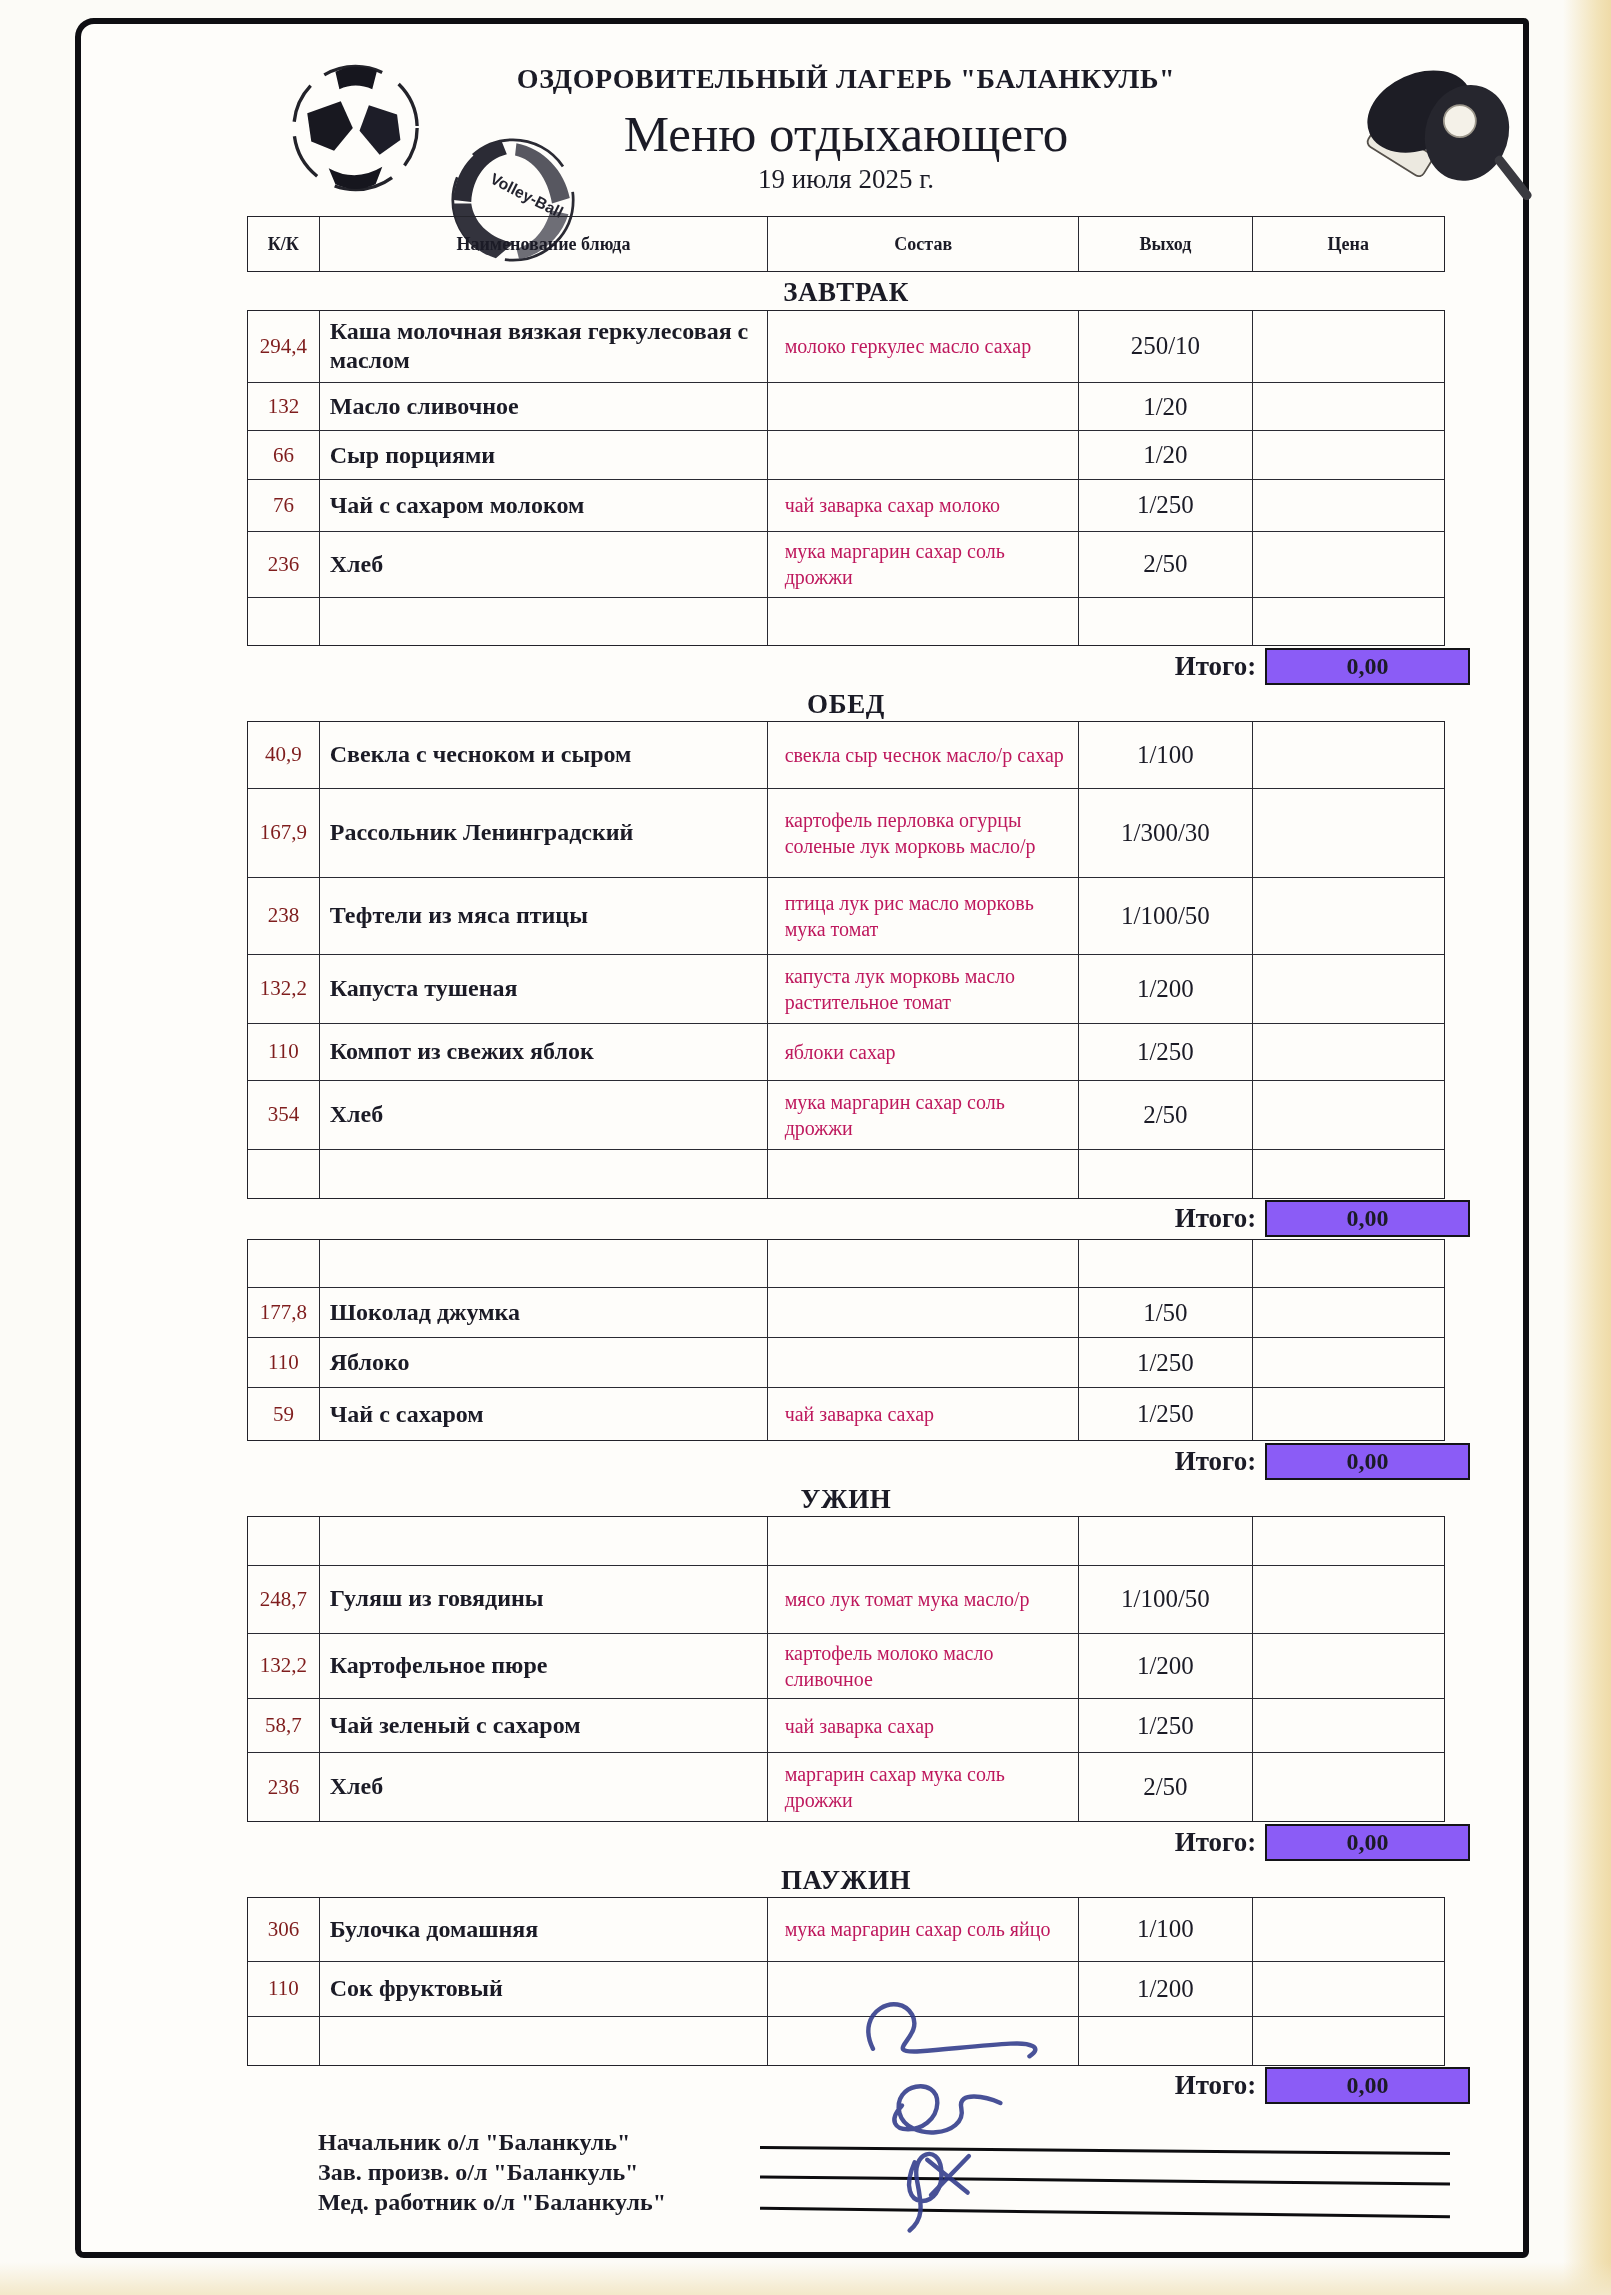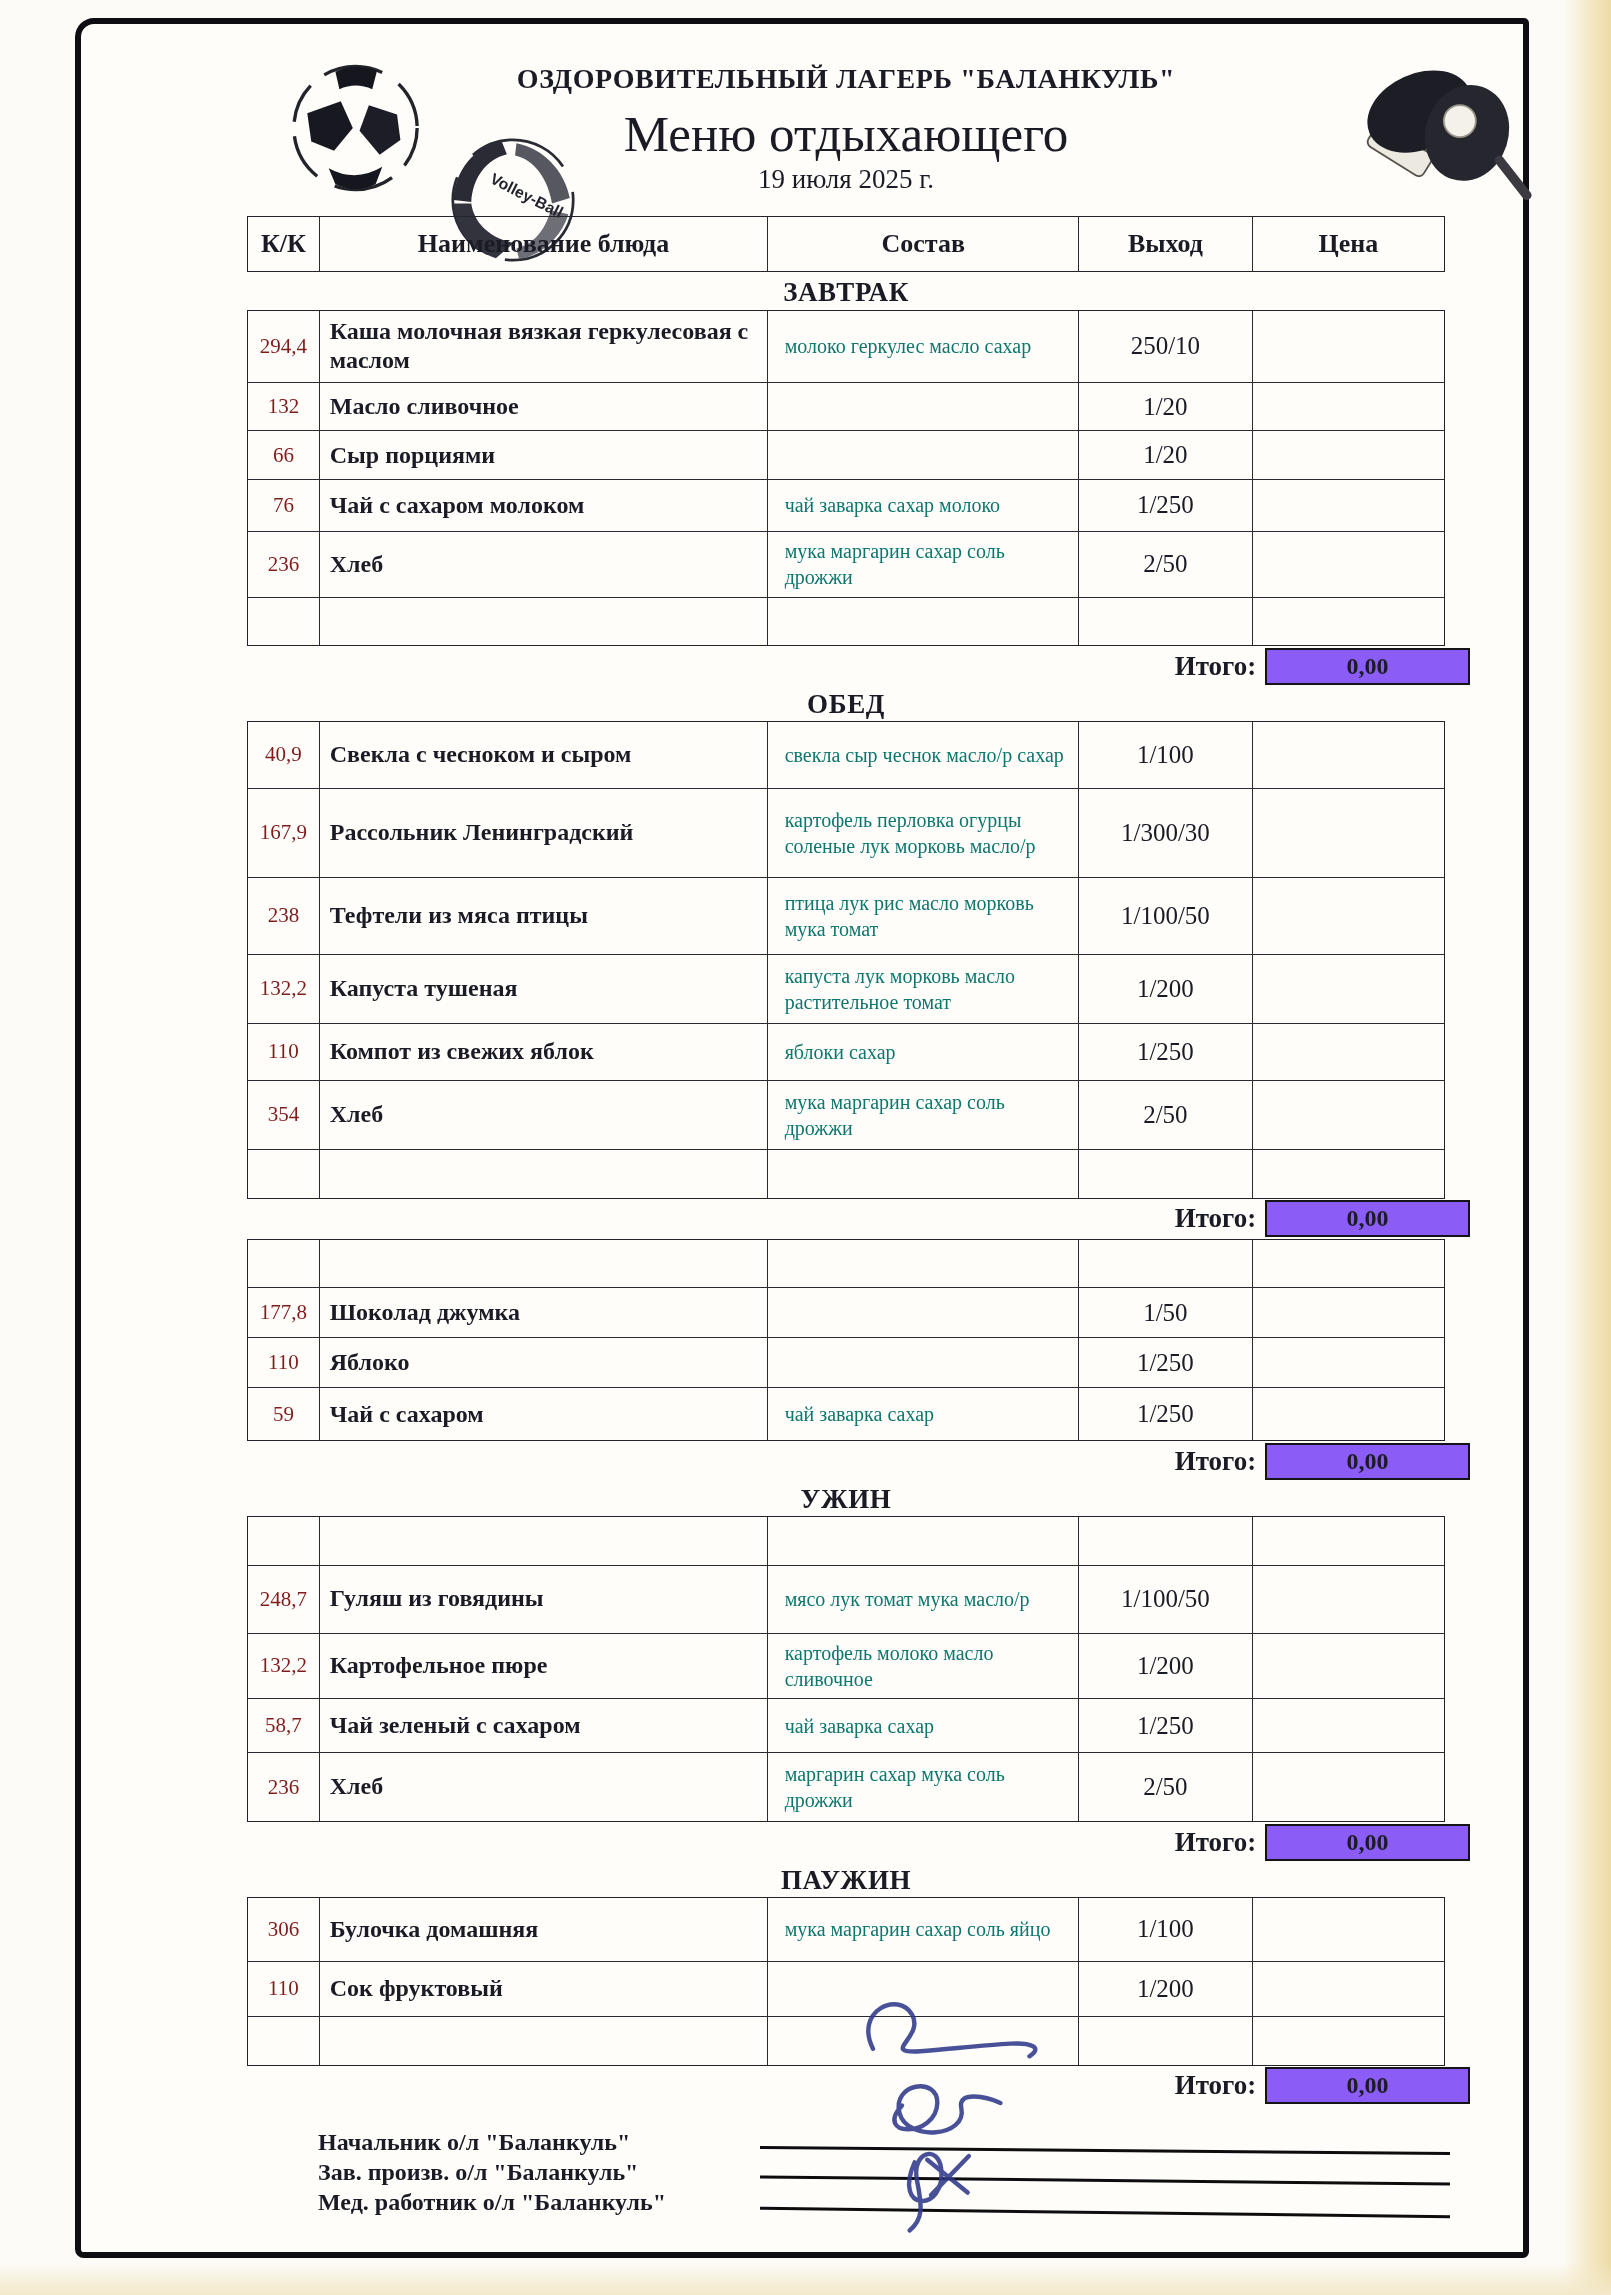"К/К" .head .cell { font-size: 26px -> 18px }
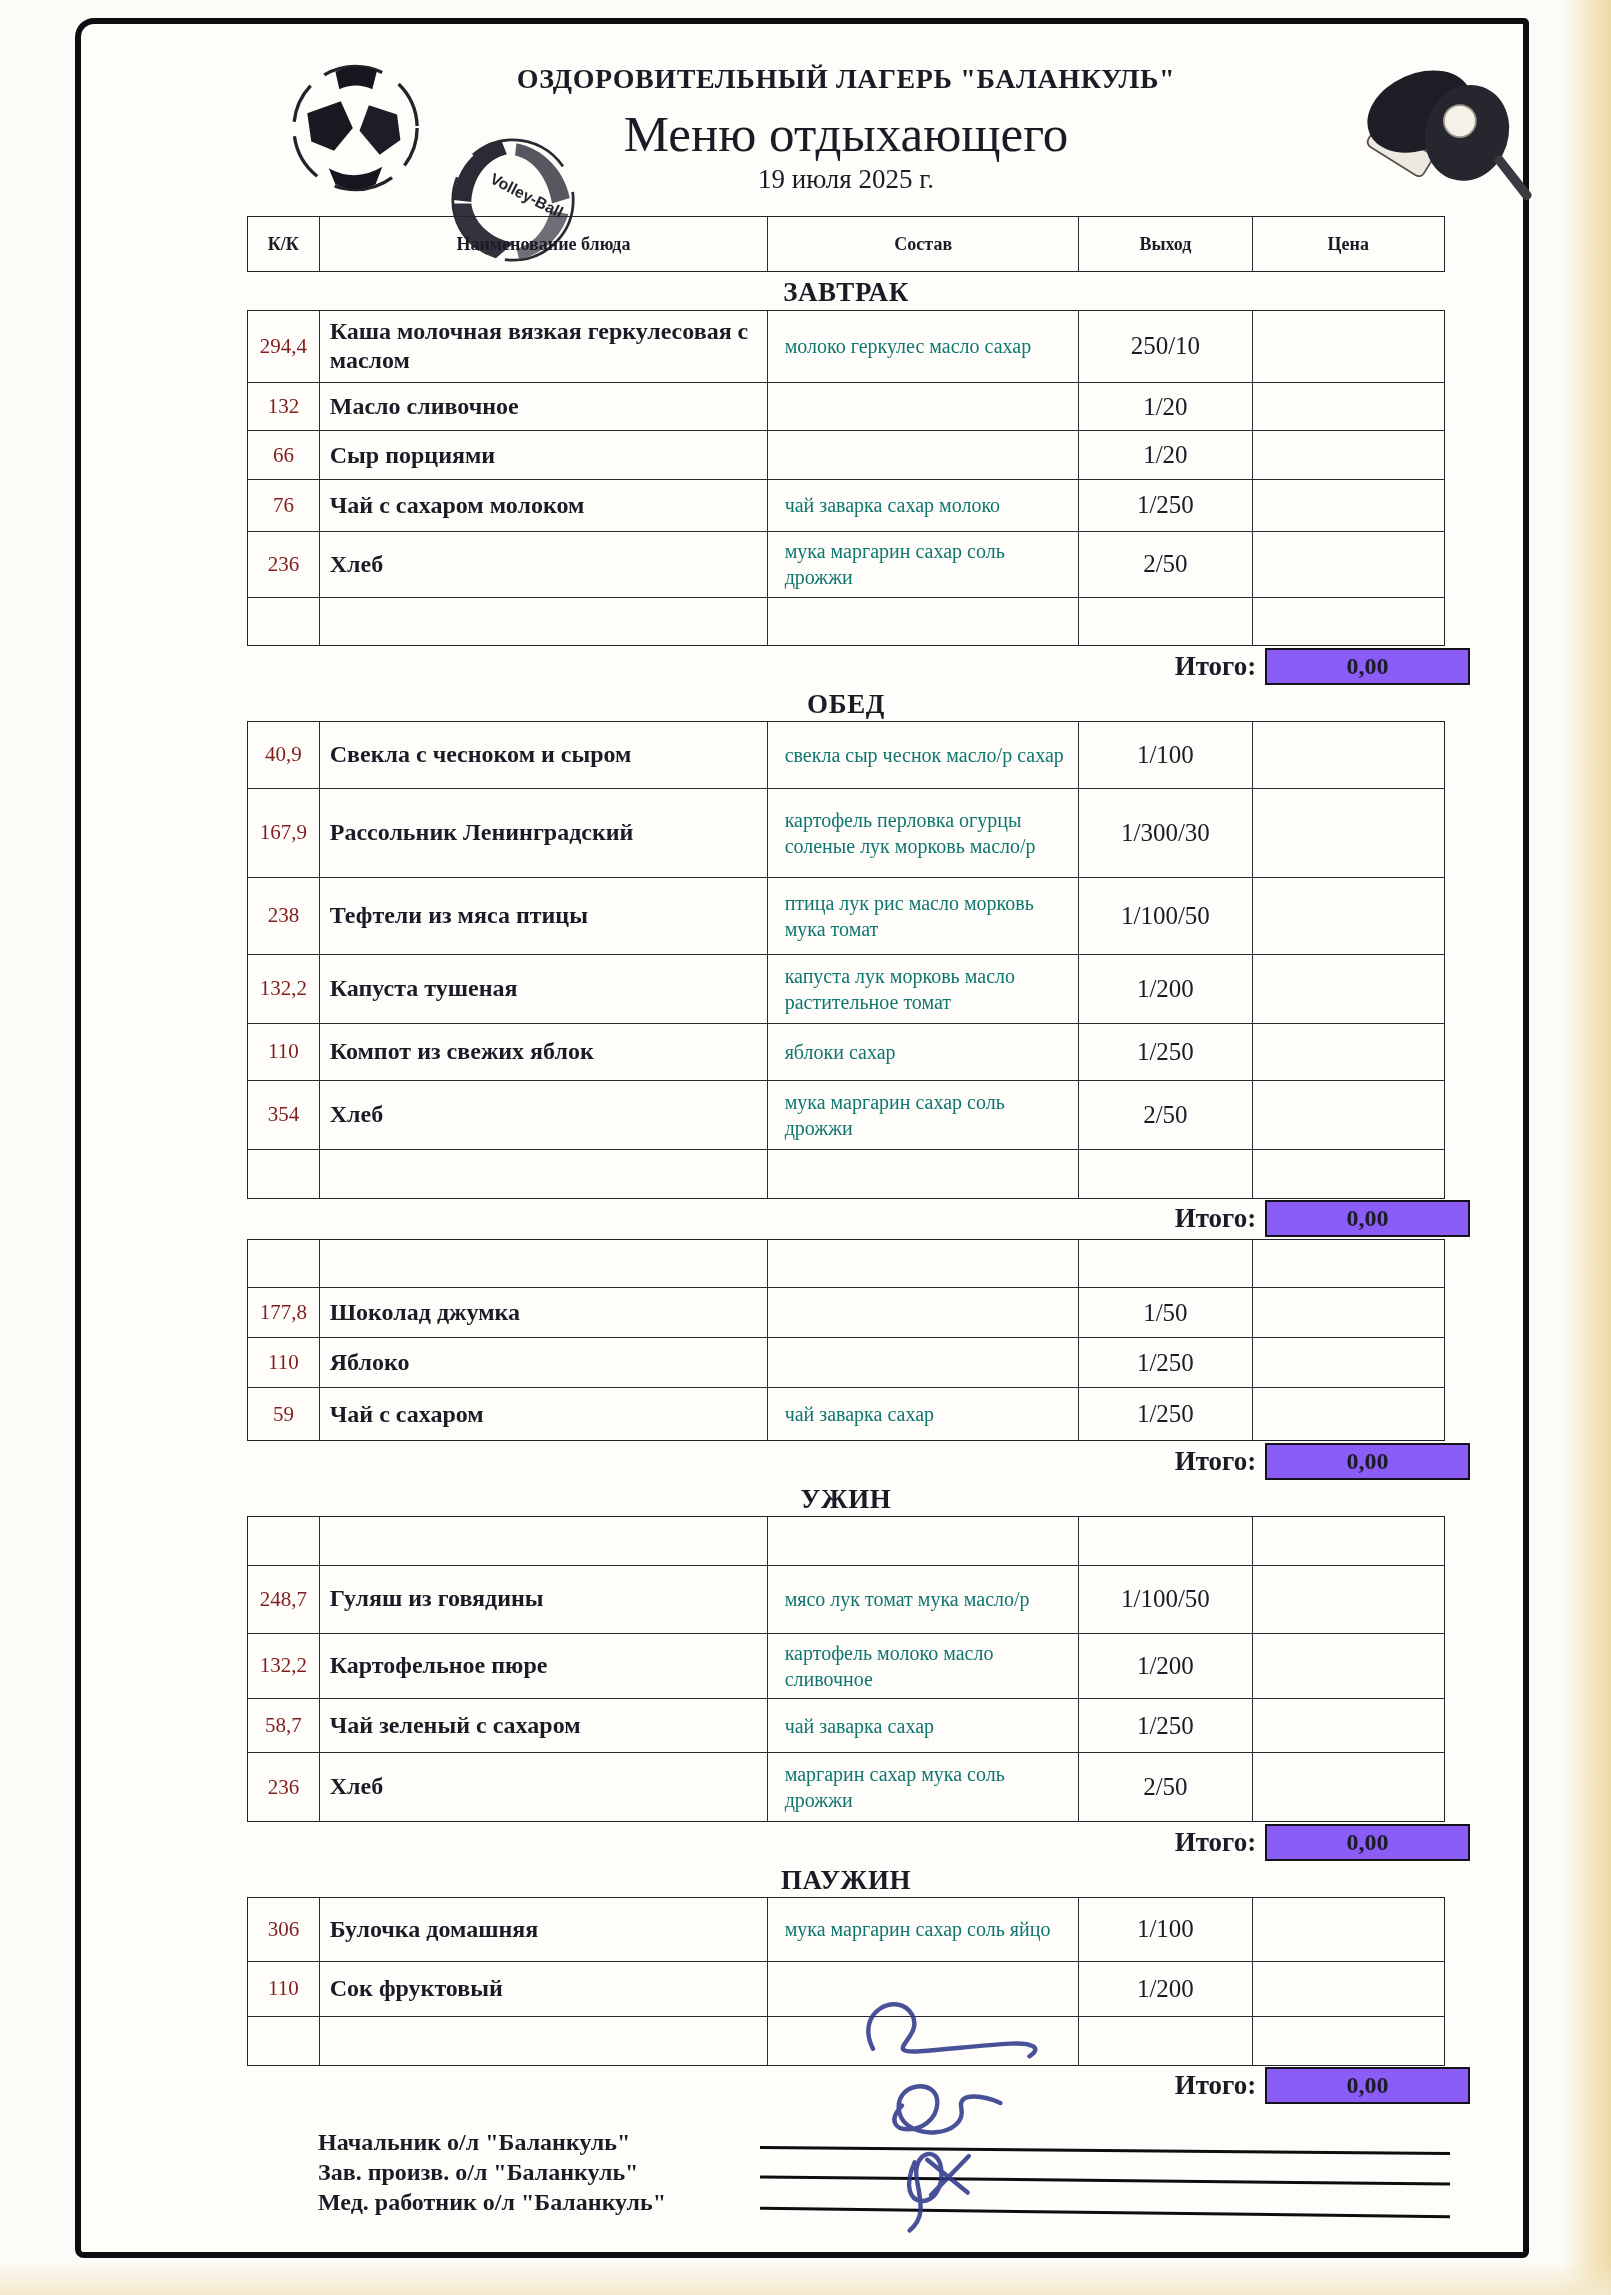"молоко геркулес масло сахар" .c-comp { color: #0f766e -> #be185d }
